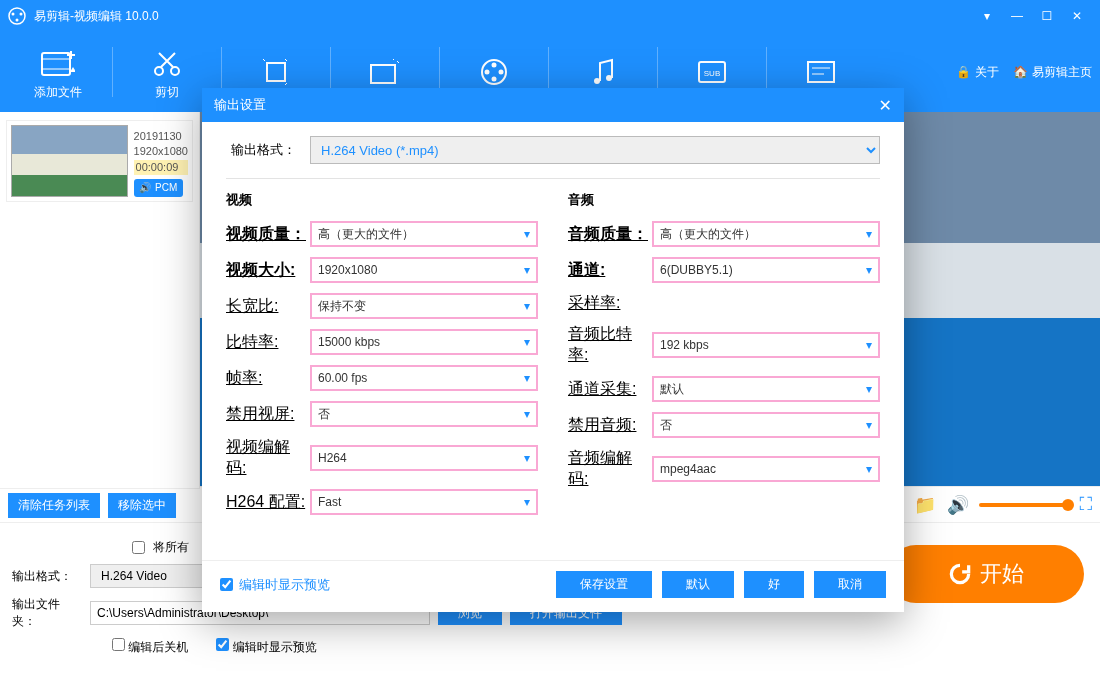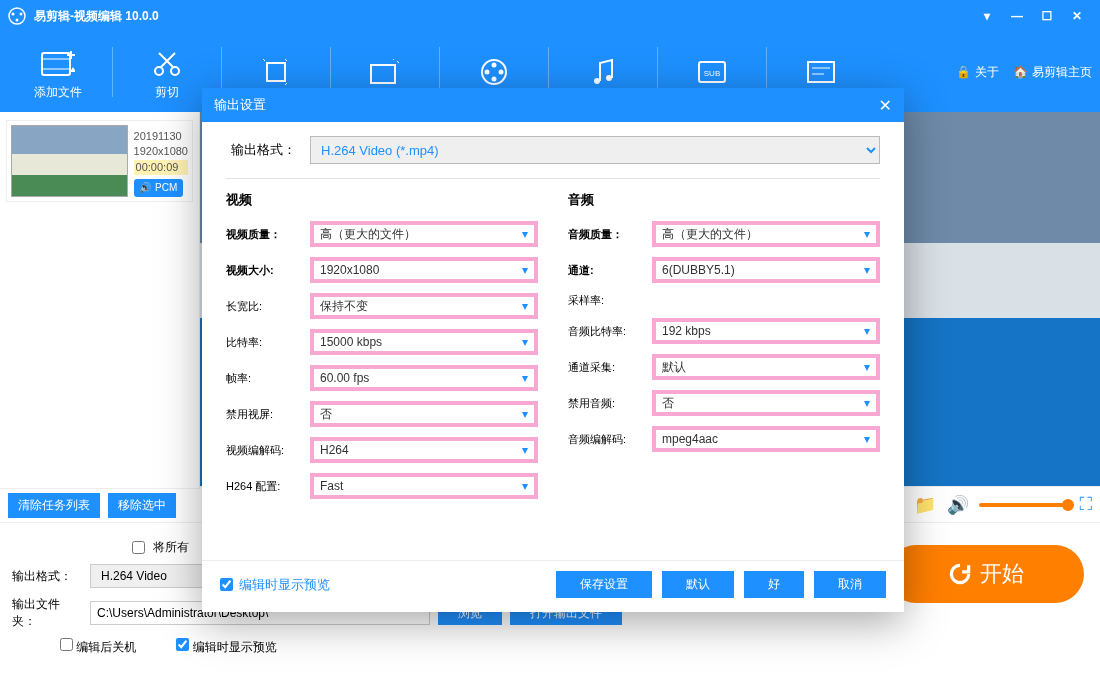"易剪辑-视频编辑 10.0.0" .titlebar { font-weight: bold -> none }
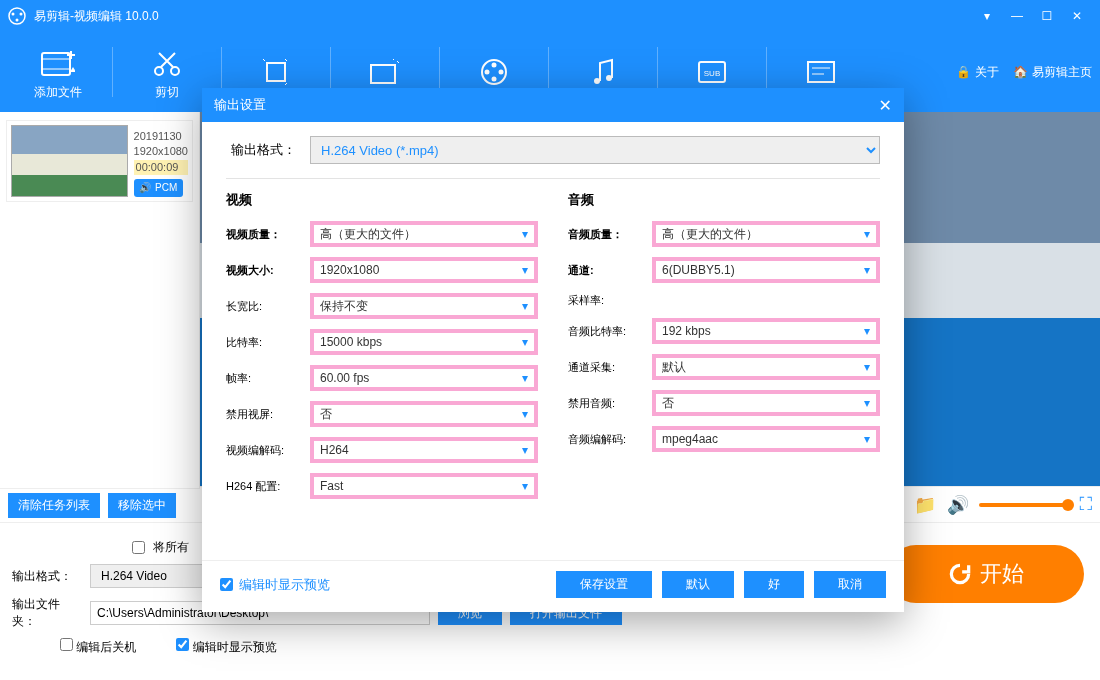"视频质量：" .frow label { font-size: 11px -> 16px; text-decoration: none -> underline }
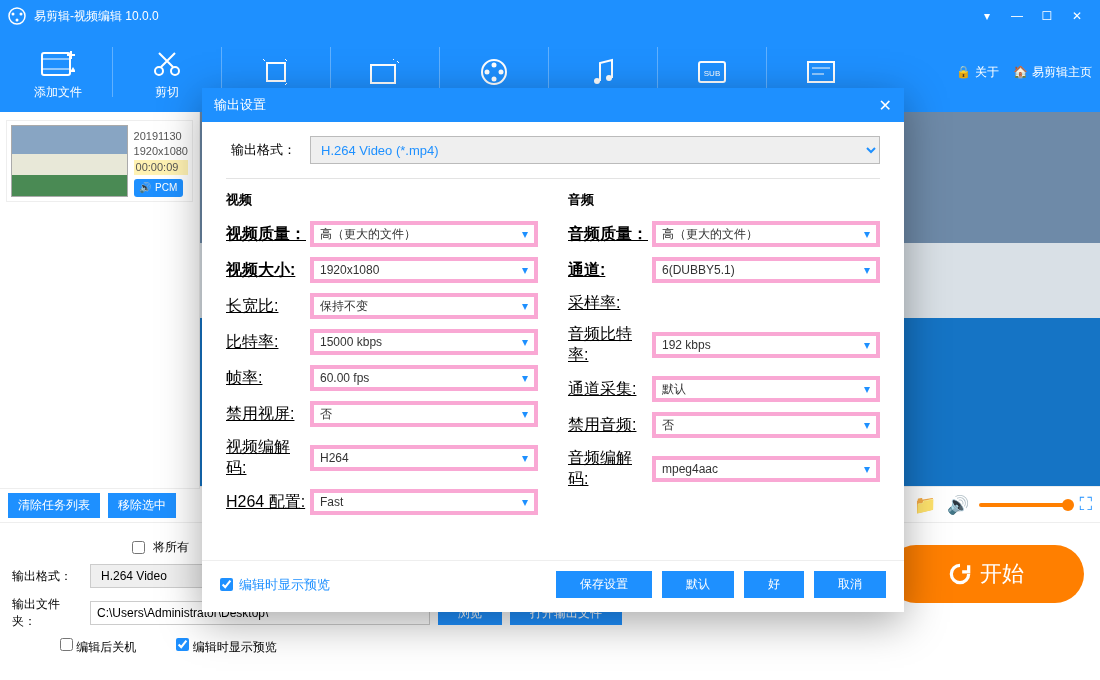"高（更大的文件）" .frow .sel { border: 4px solid #f9a8d4 -> 2px solid #f9a8d4 }
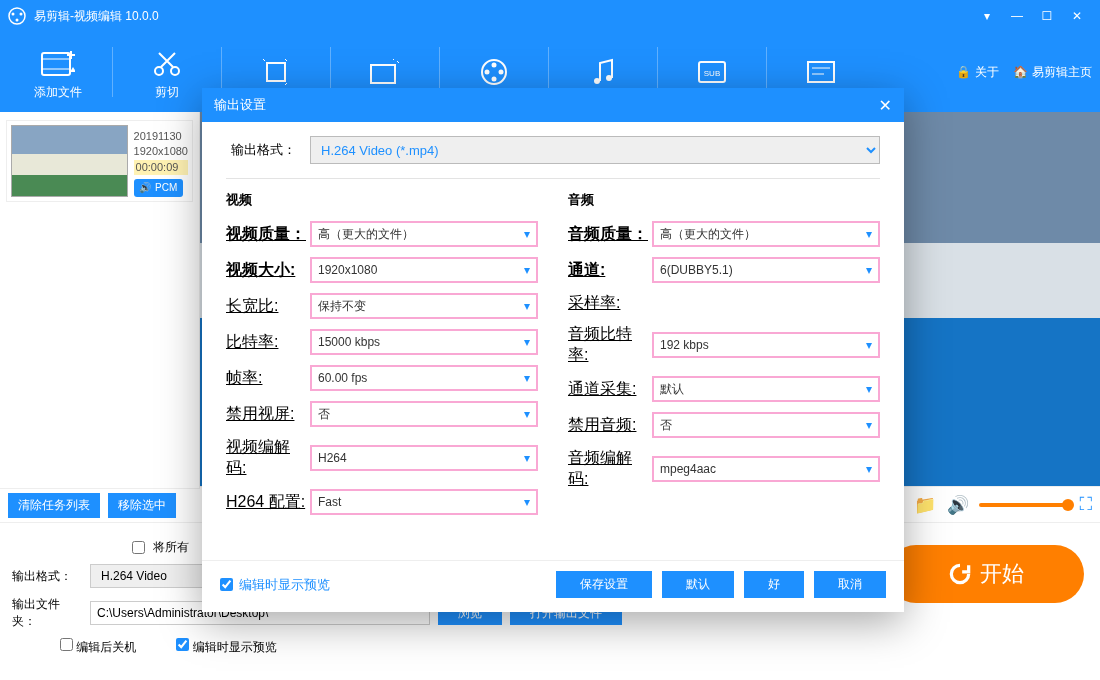"编辑后关机" div.brow { gap: 40px -> 28px; margin-left: 48px -> 100px }
